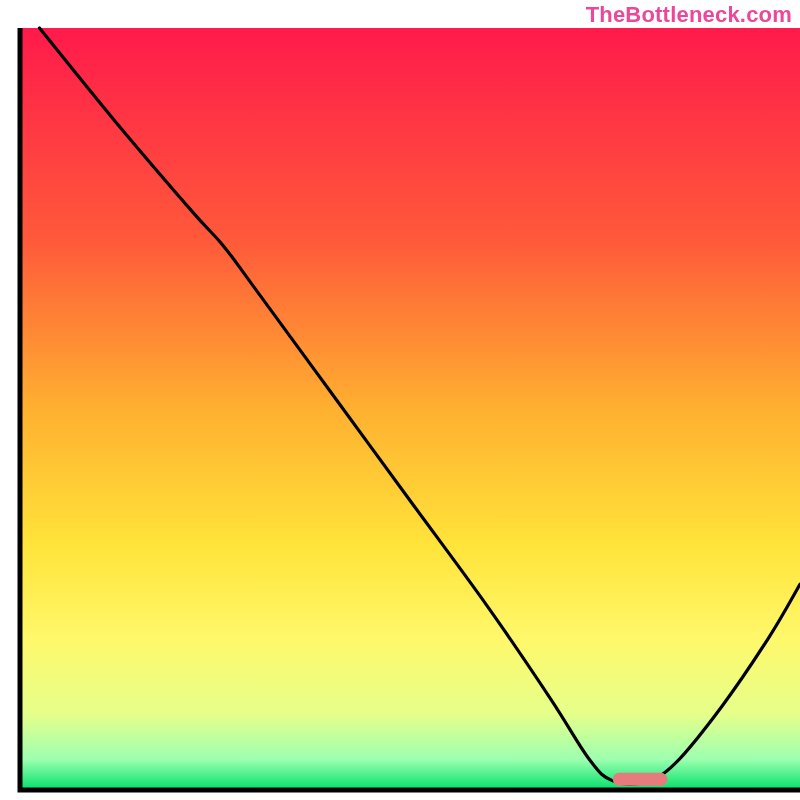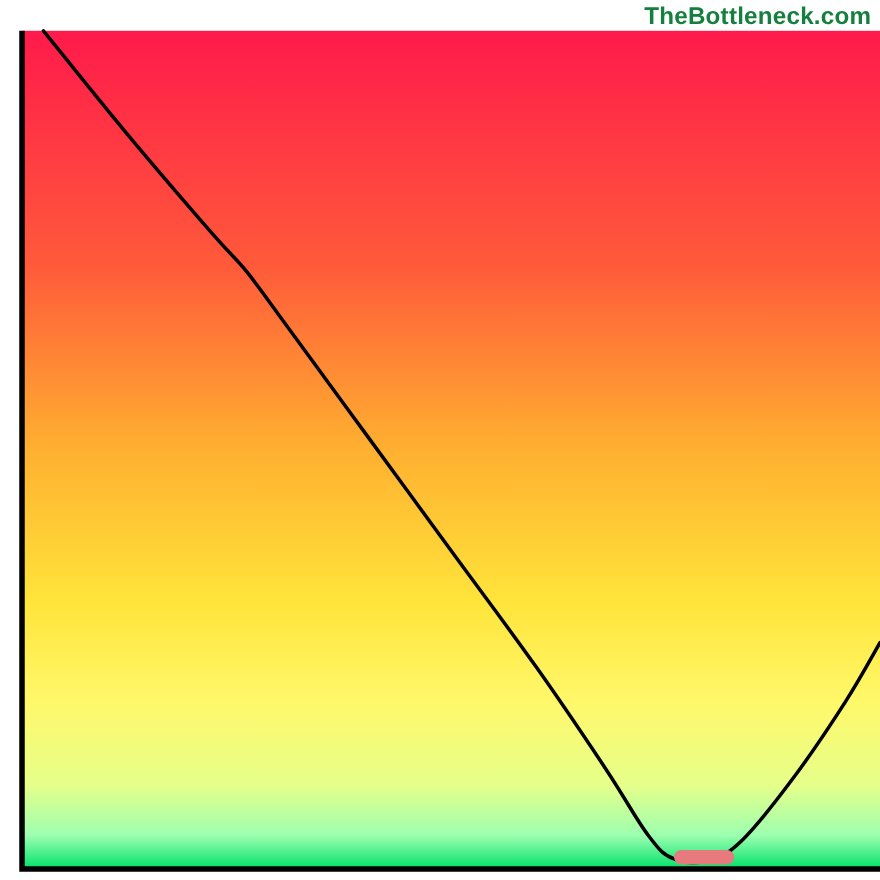"TheBottleneck.com" .watermark { color: #15803d -> #ec4899 }
